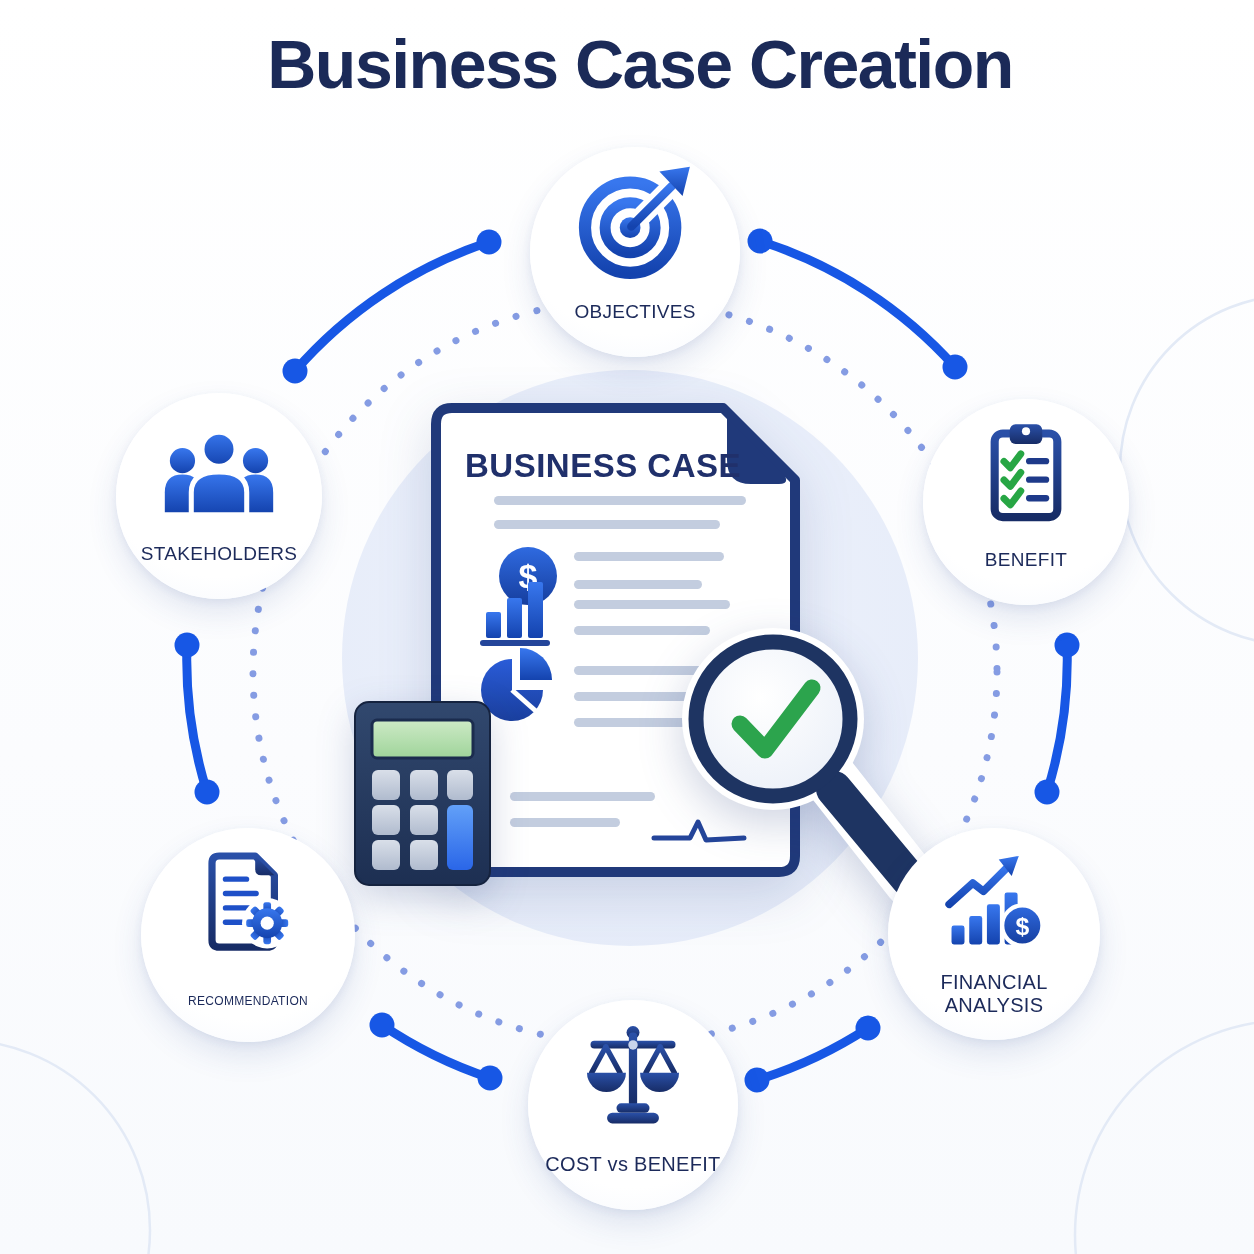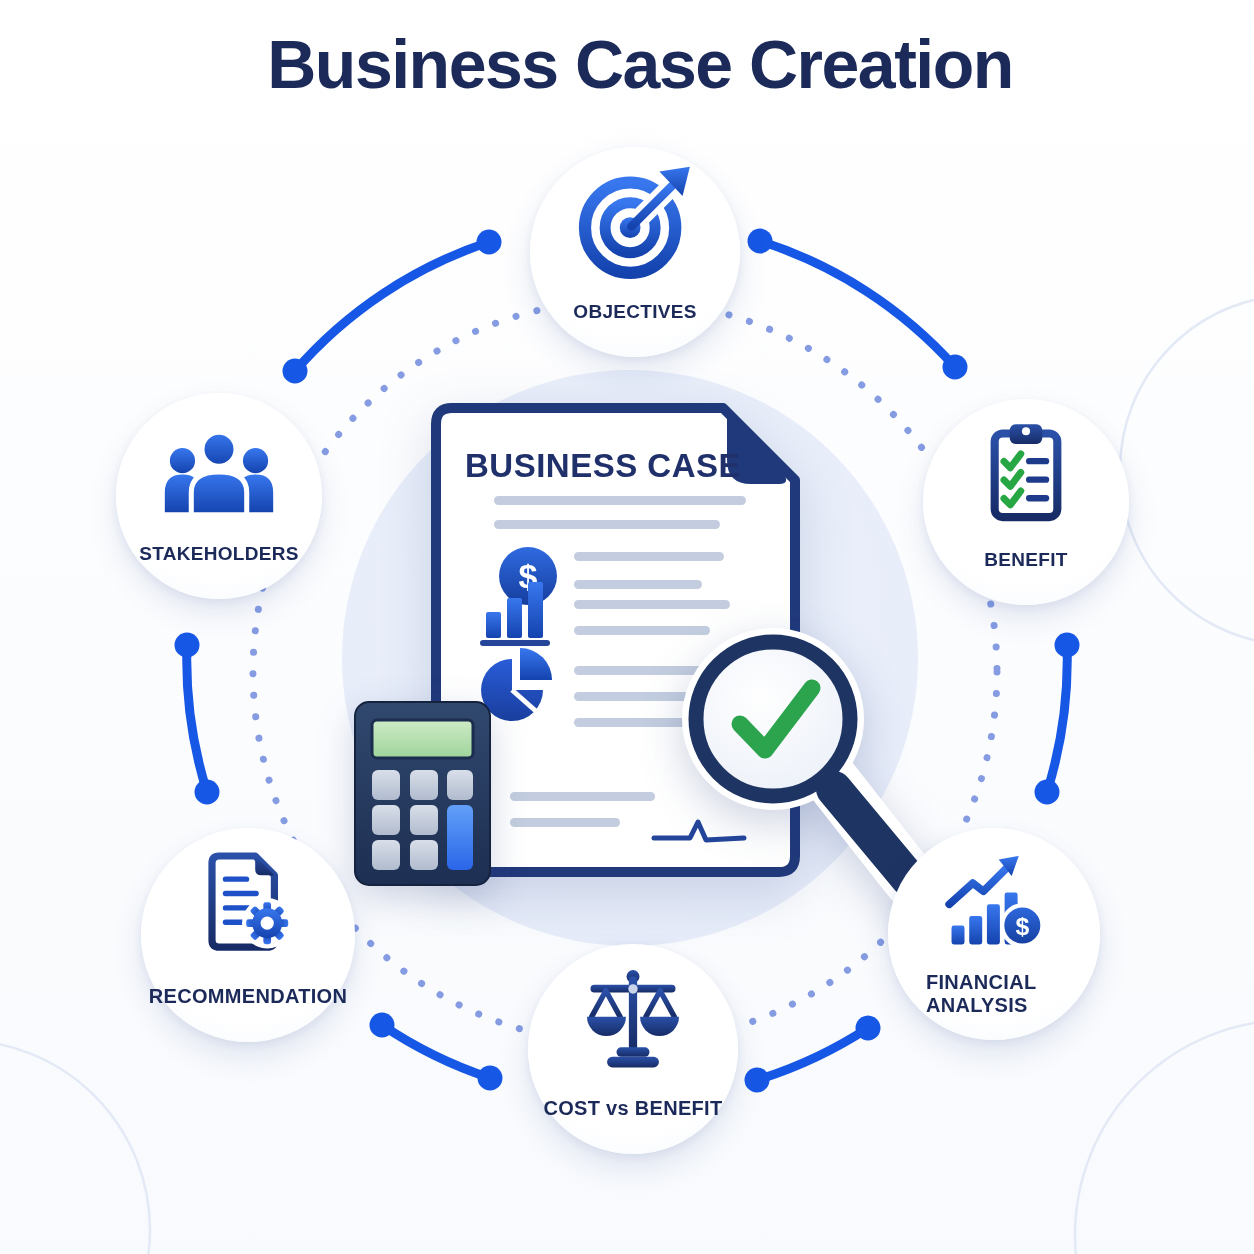"OBJECTIVES" .node-label { font-weight: 700 -> 400; text-align: left -> center }
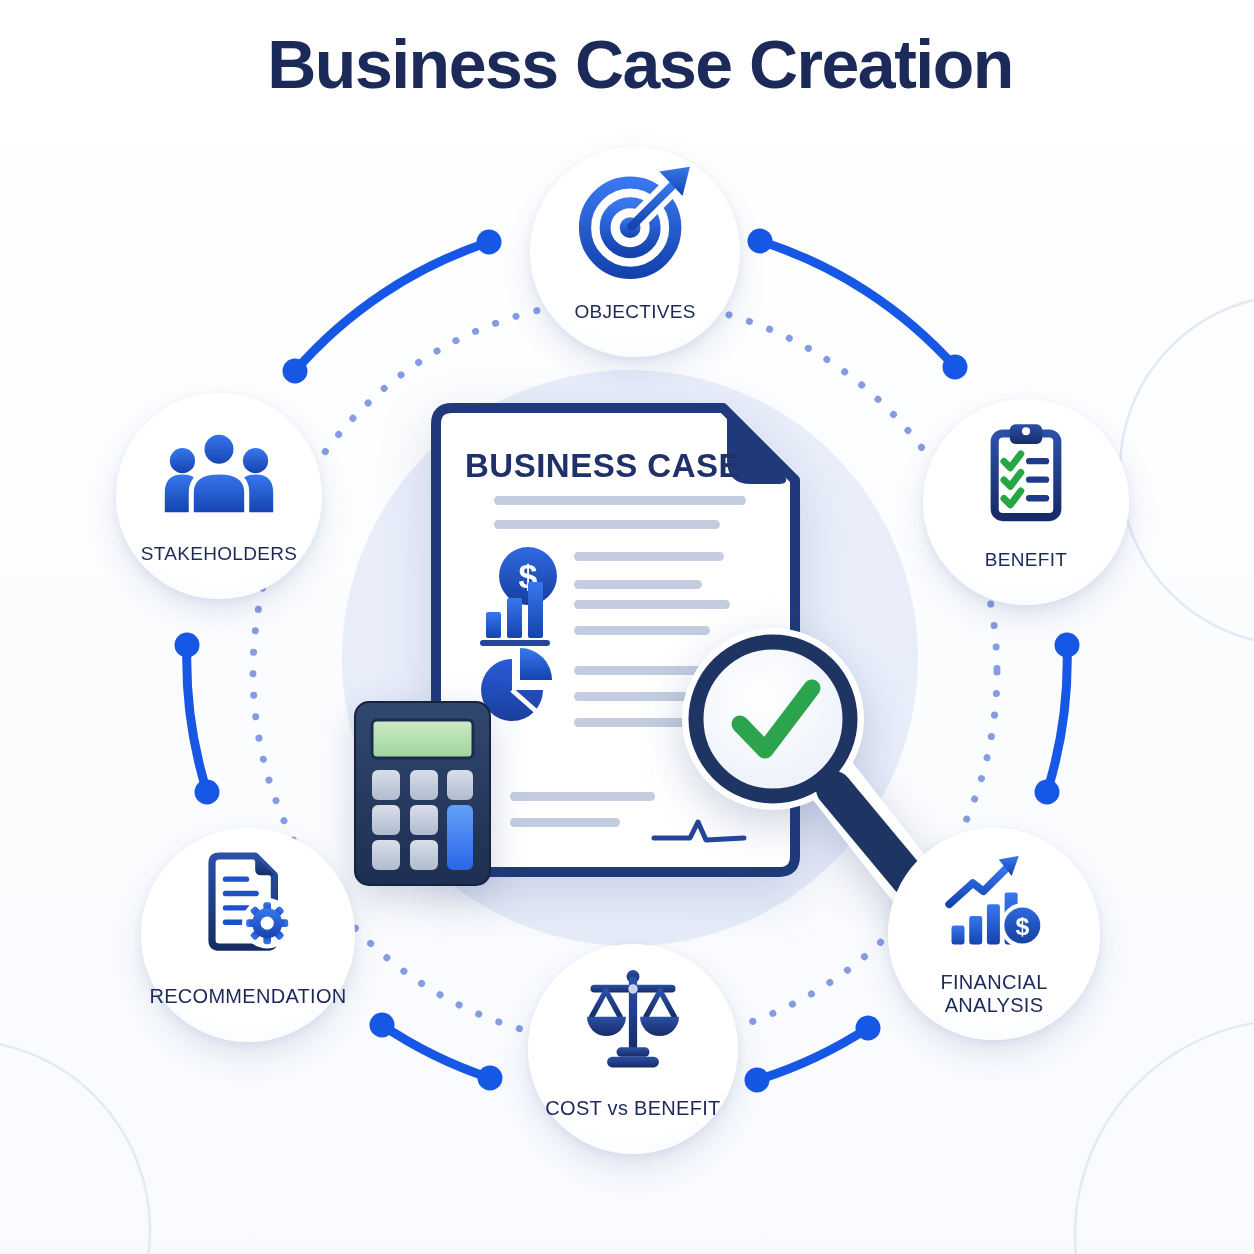"RECOMMENDATION" .node-label.small { font-size: 20px -> 12px }
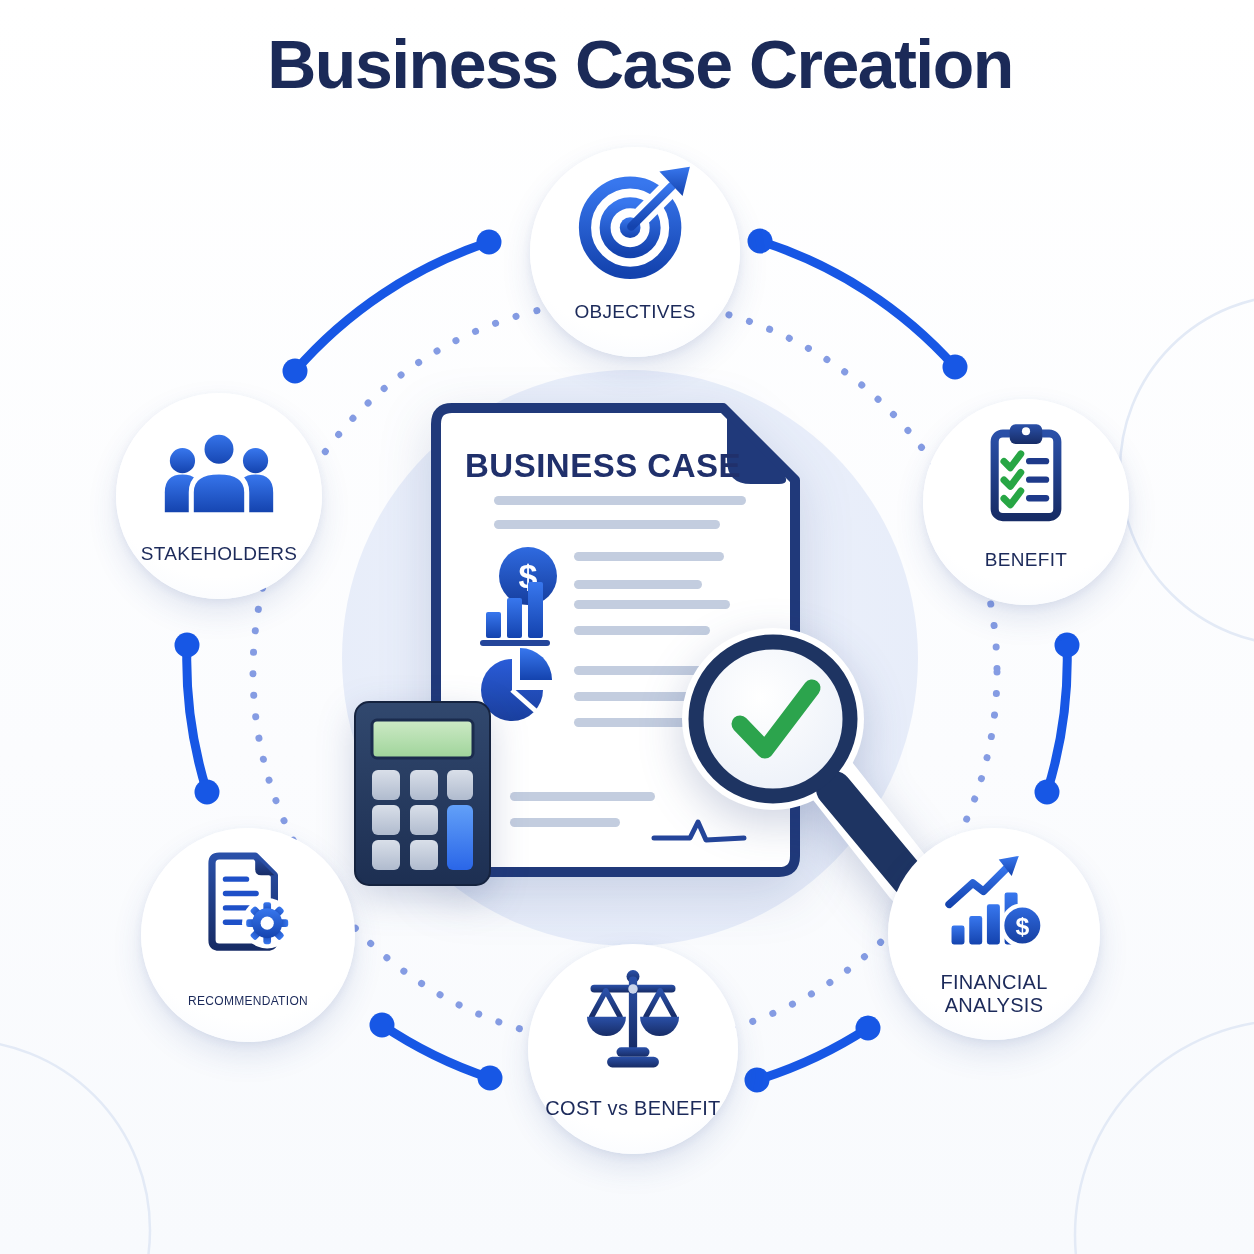"COST vs BENEFIT" div.node { top: 944px -> 1000px }
